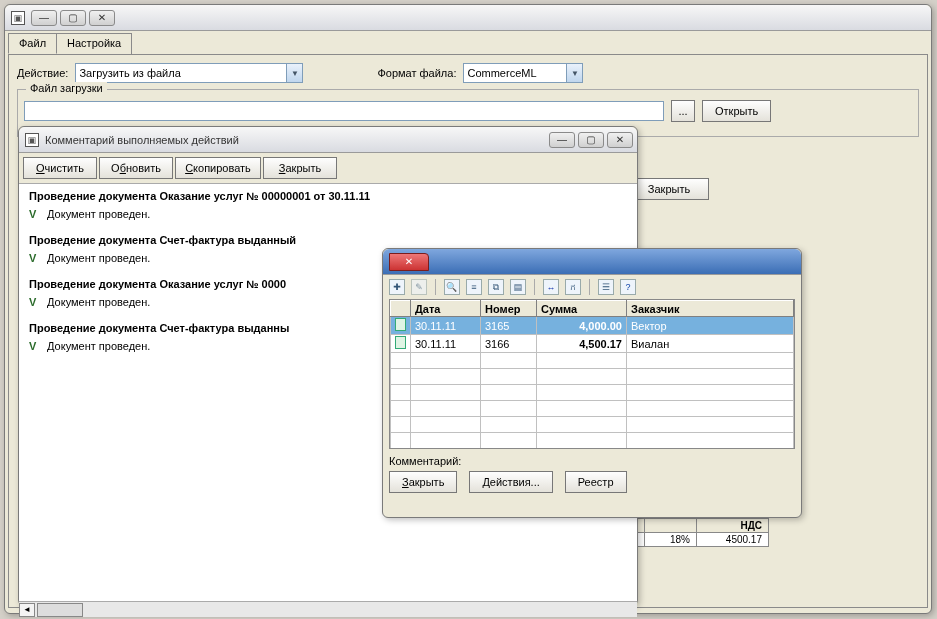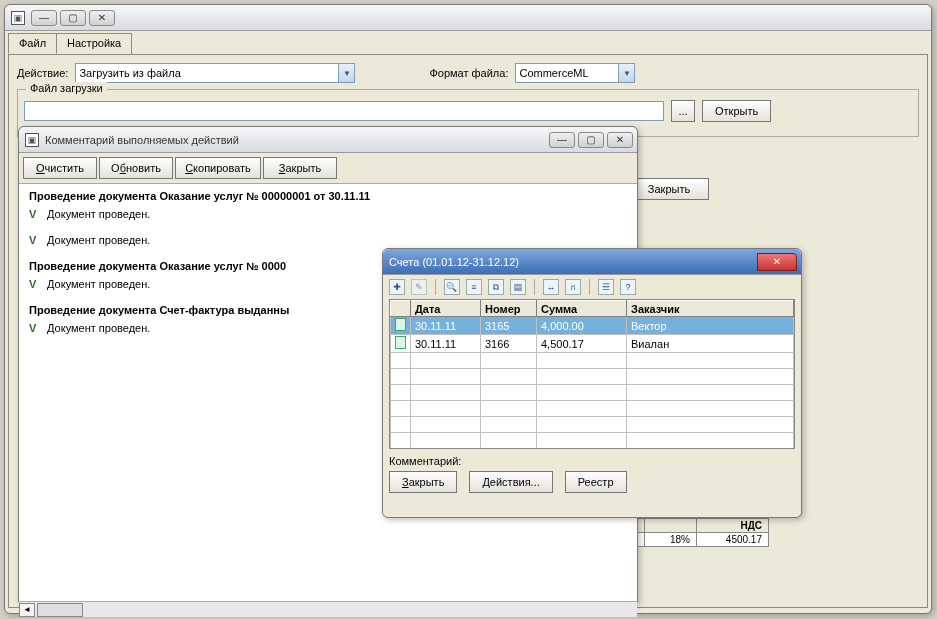"Загрузить из файла" div.combo { width: 280px -> 228px }
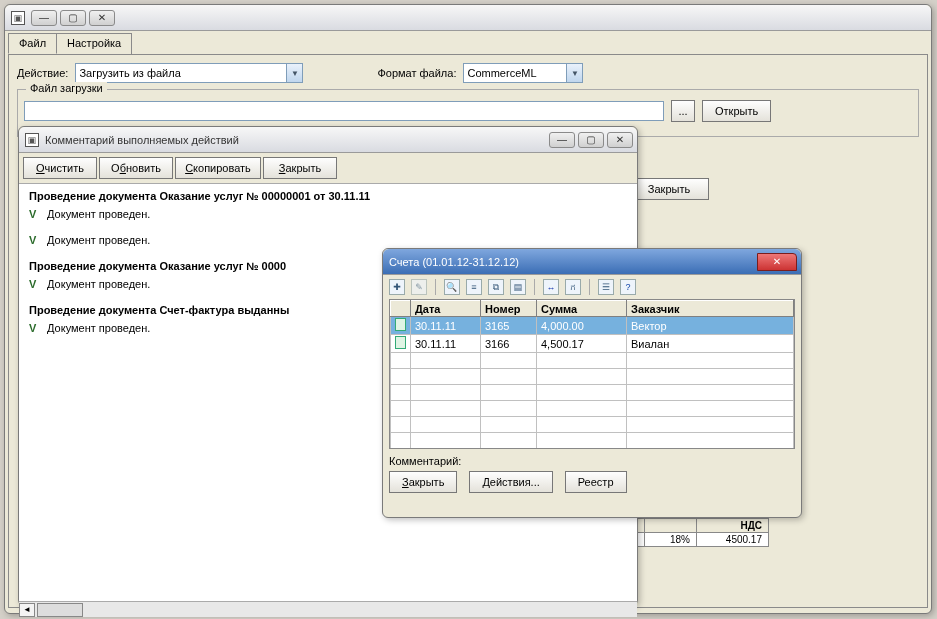"Проведение документа Счет-фактура выданный" div.log-head { html: none -> <div>Проведение документа Счет-фактура выданный</div> }
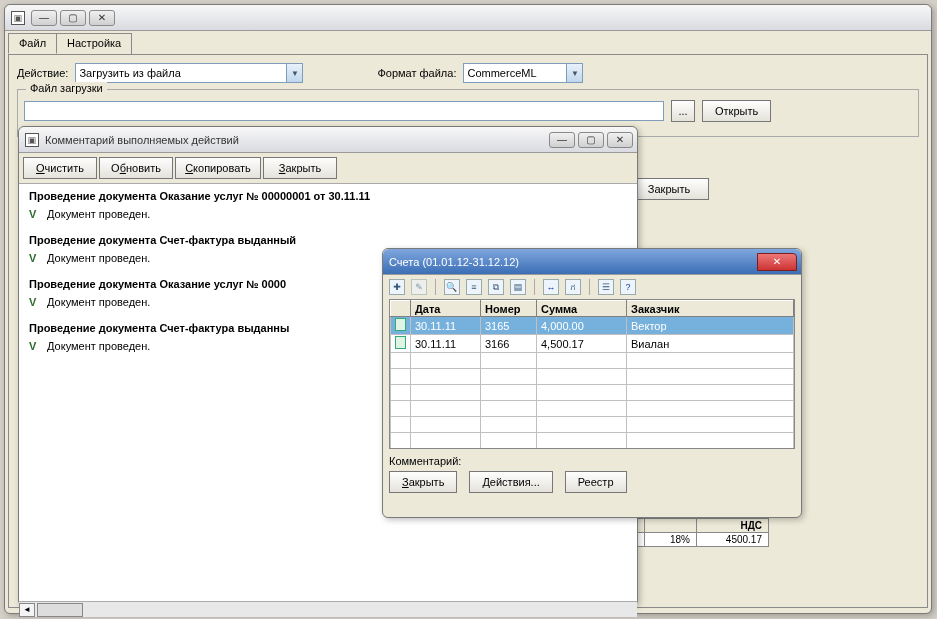"Счета (01.01.12-31.12.12)" span.title { html: <span>Счета (01.01.12-31.12.12)</span> -> none }
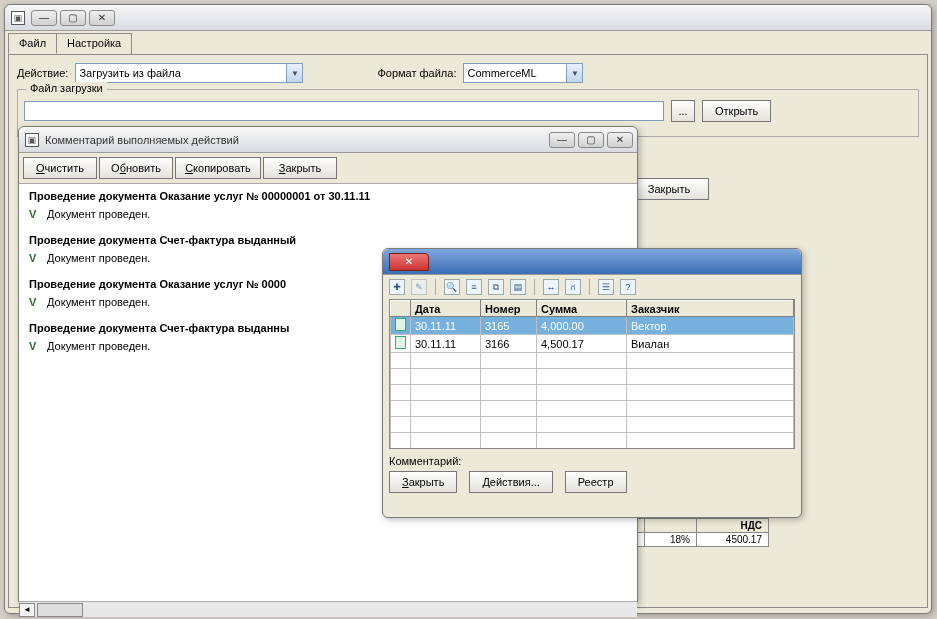"4,000.00" table.grid .numcol { font-weight: none -> bold; text-align: left -> right }
